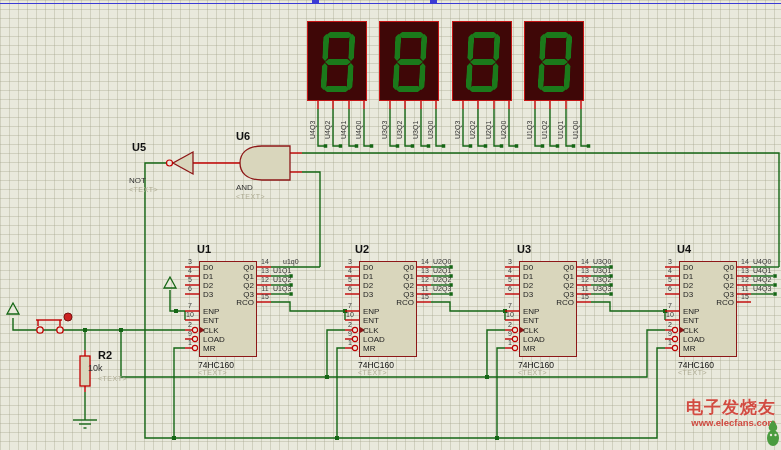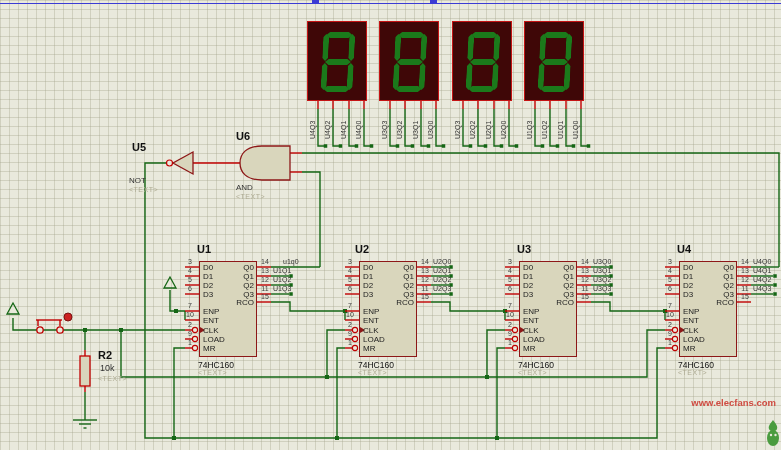"10k" div.lbl { left: 100px -> 88px }
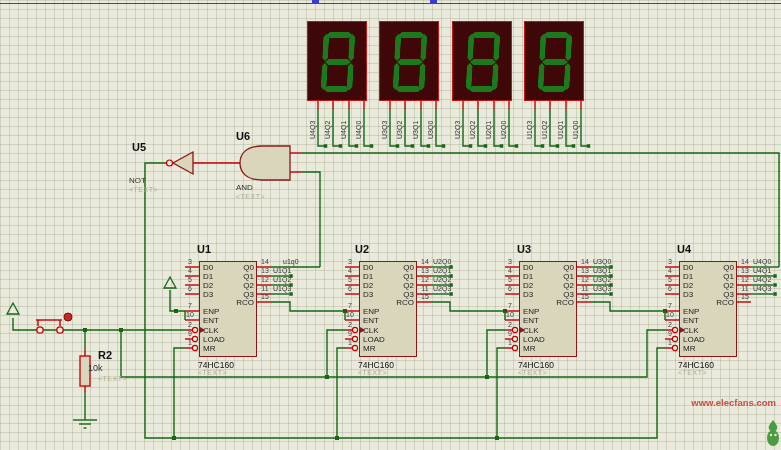"电子发烧友" div { html: none -> <div>电子发烧友</div> }
